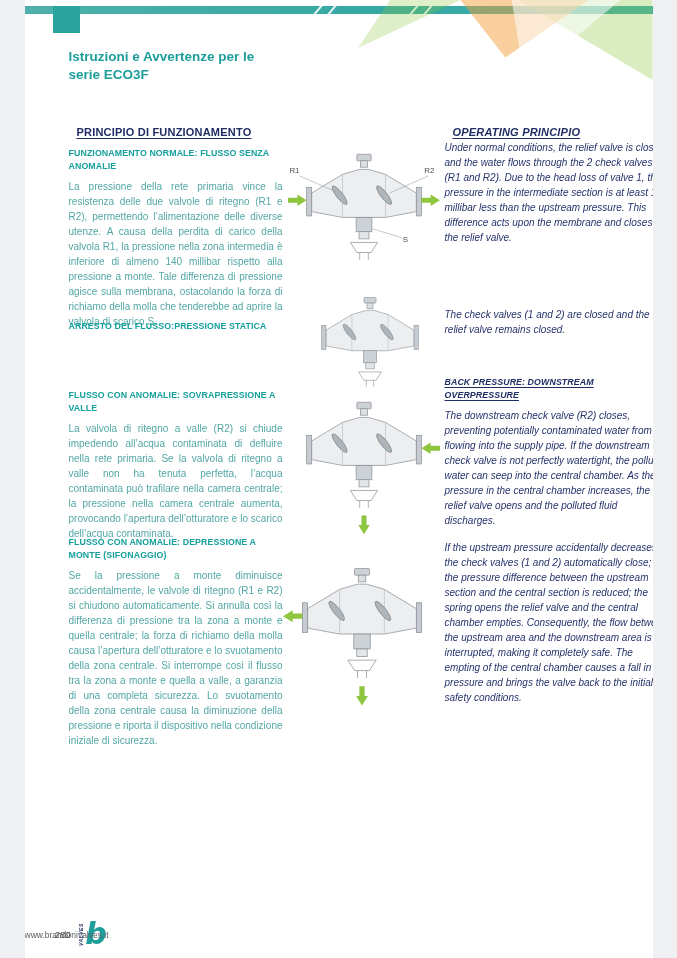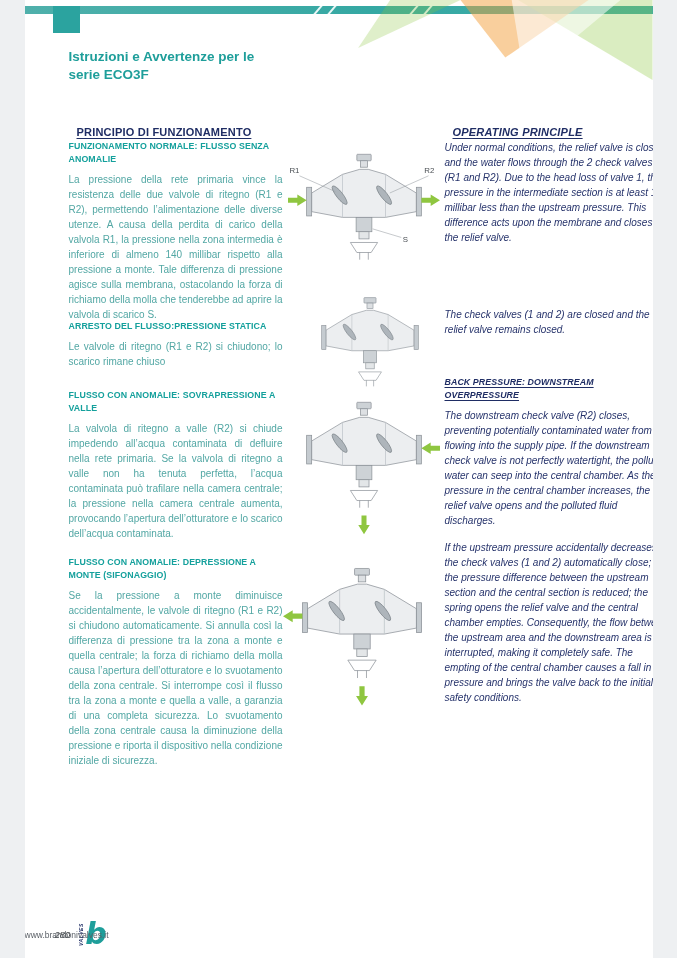"OPERATING PRINCIPLE" h2.colhead { text: PRINCIPLE -> PRINCIPIO }
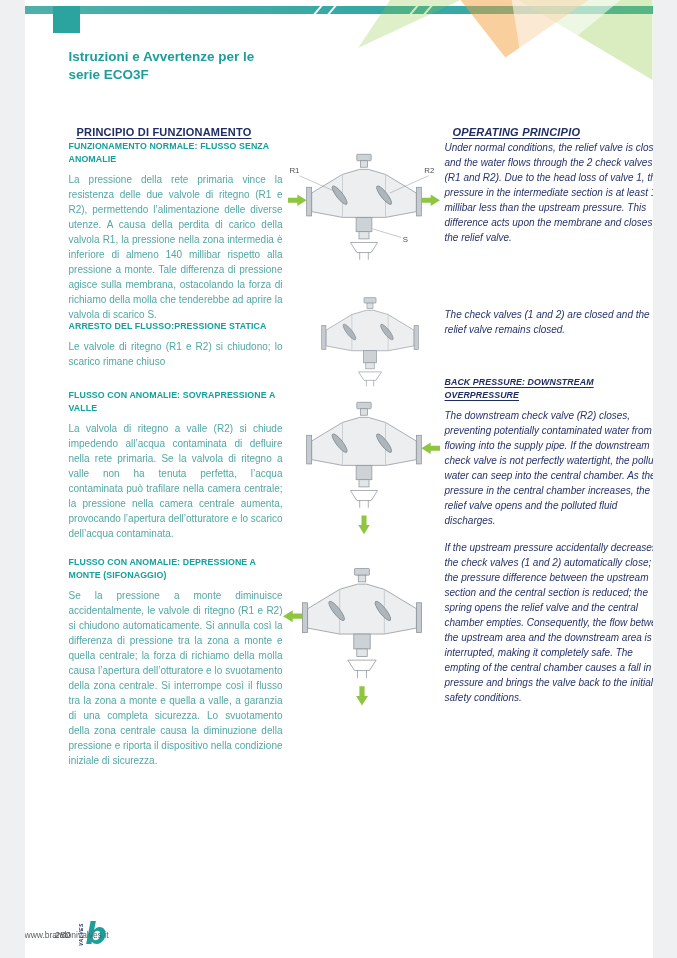"FUNZIONAMENTO NORMALE: FLUSSO SENZA" section.sec { top: 140px -> 147px }
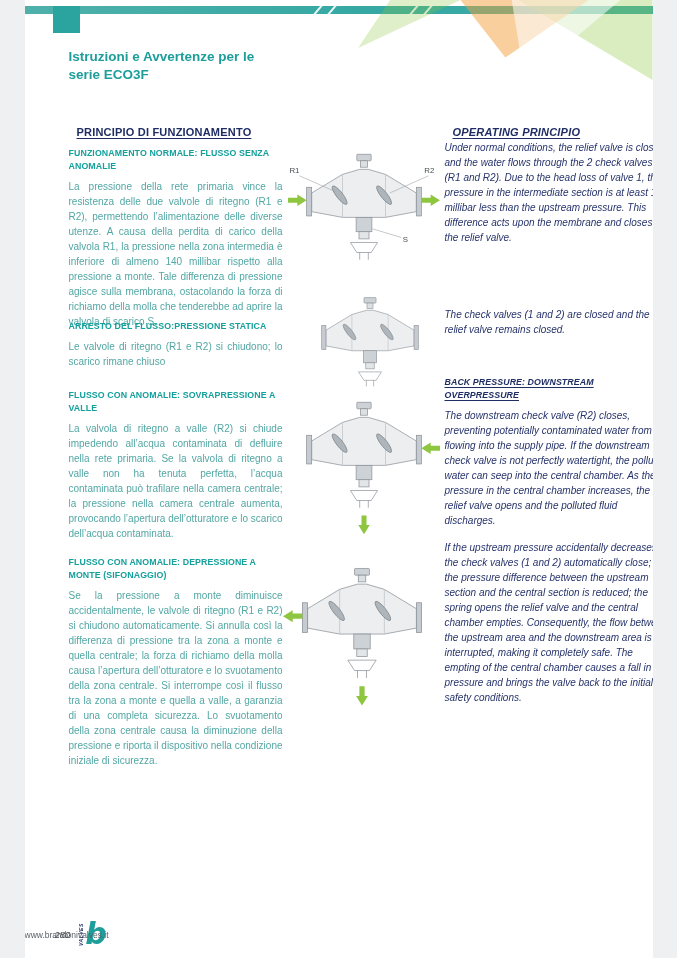"Le valvole di ritegno (R1" p { html: <p>Le valvole di ritegno (R1 e R2) si chiudono; lo scarico rimane chiuso</p> -> none }
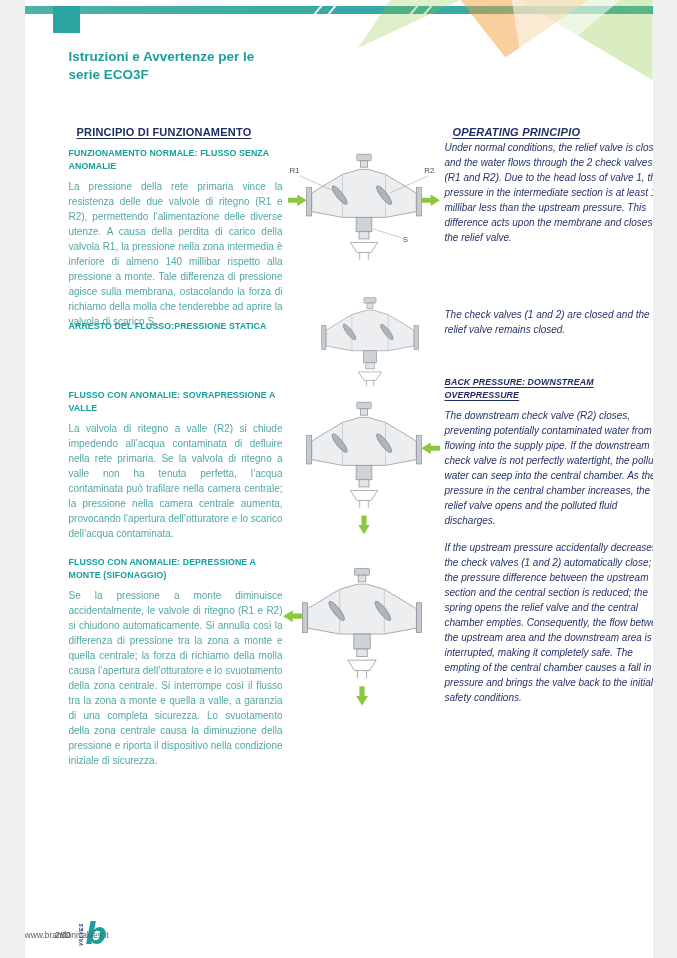"FLUSSO CON ANOMALIE: DEPRESSIONE A" section.sec { top: 556px -> 536px }
